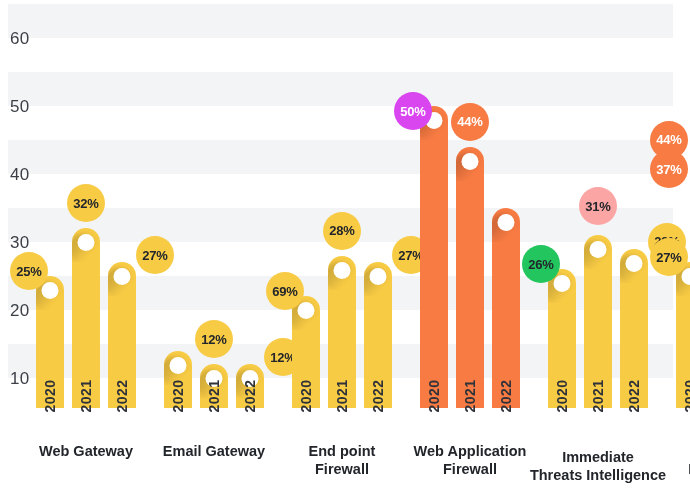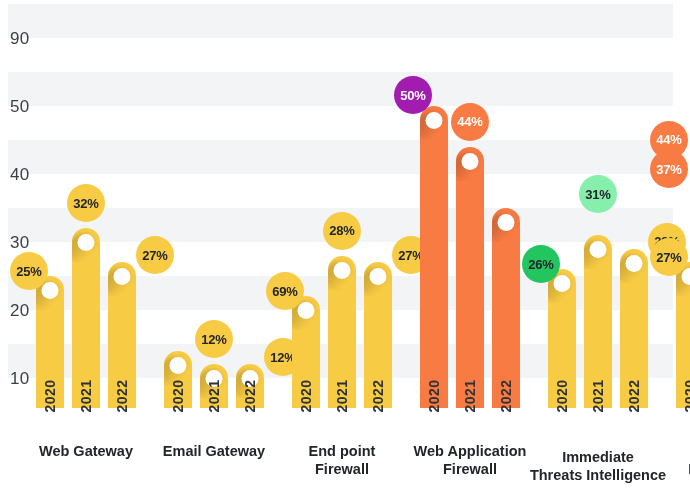"90" div.ytick { text: 90 -> 60 }
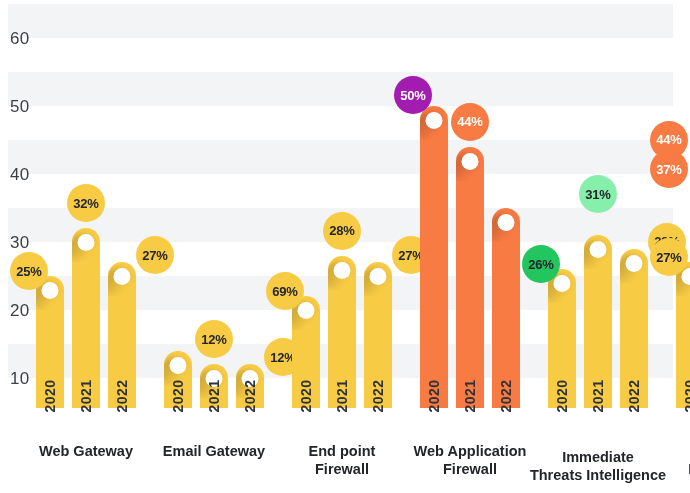"50%" div.badge { background: #a21caf -> #d946ef; top: 76px -> 92px }
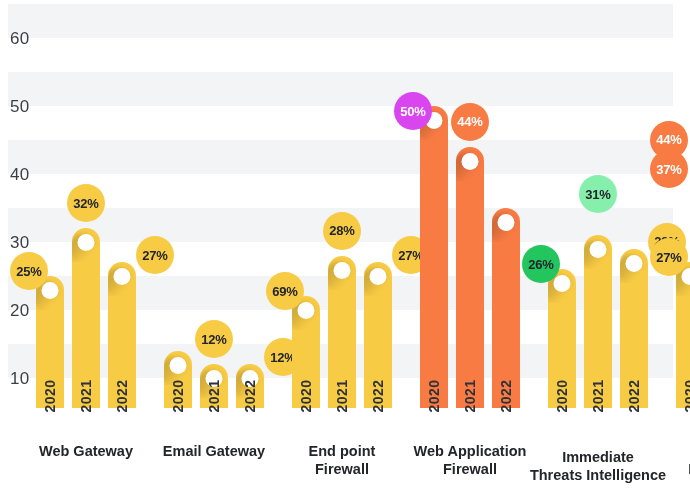"31%" div.badge { background: #86efac -> #fca5a5; top: 175px -> 187px }
